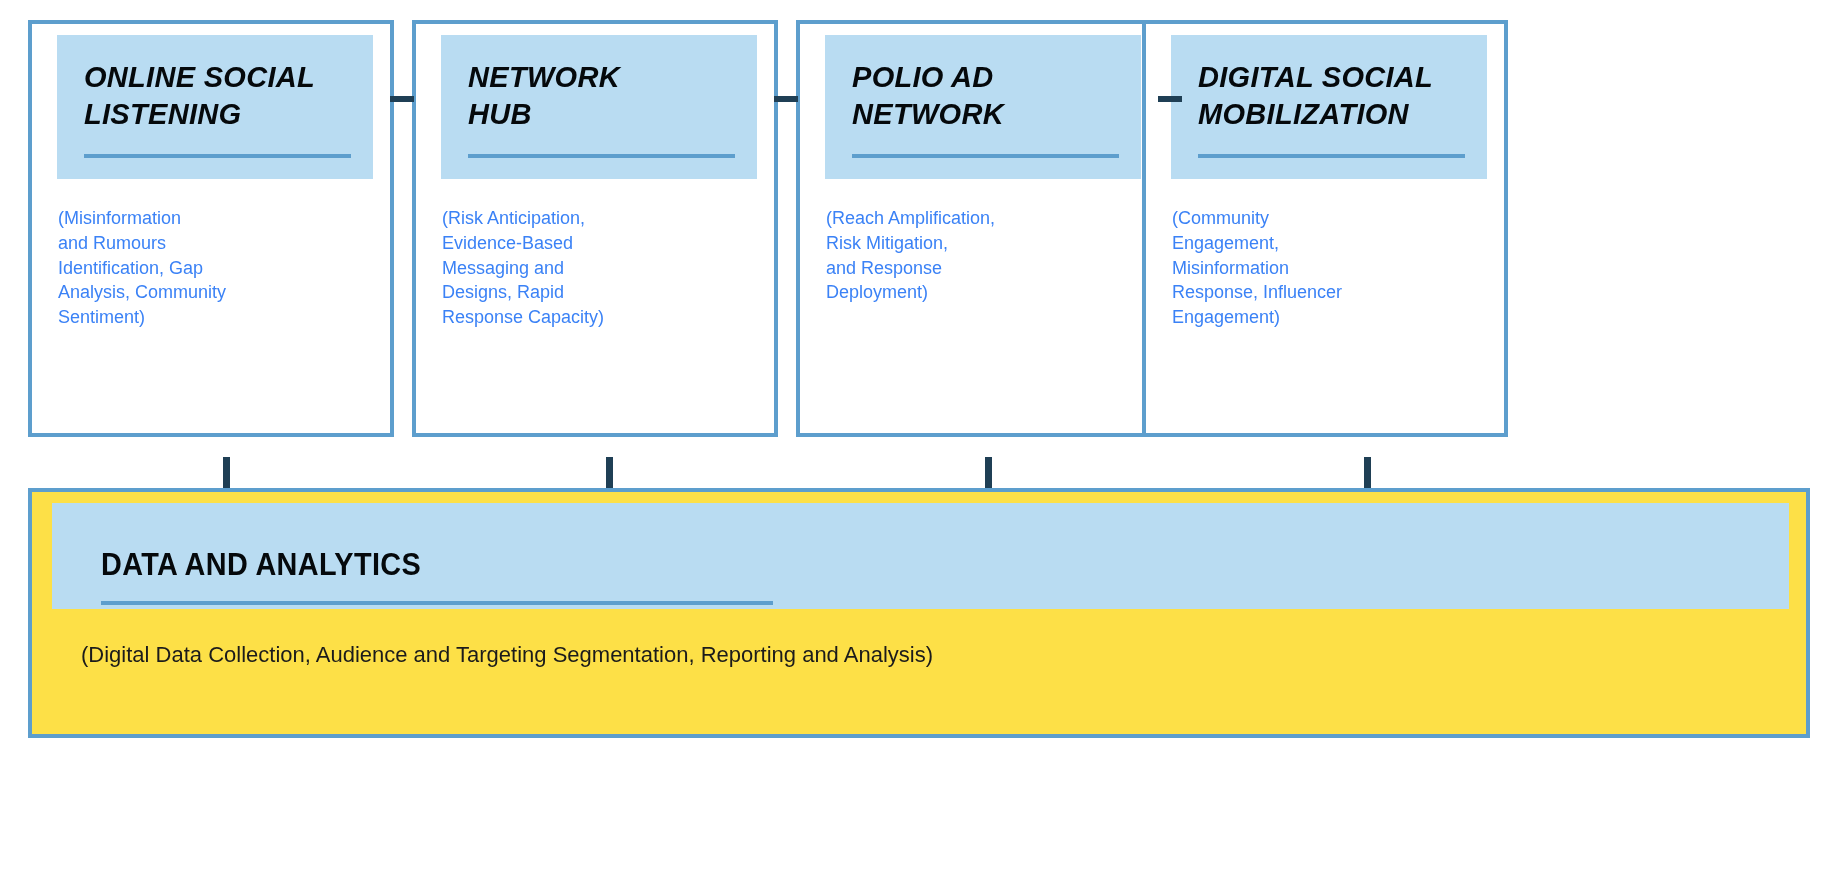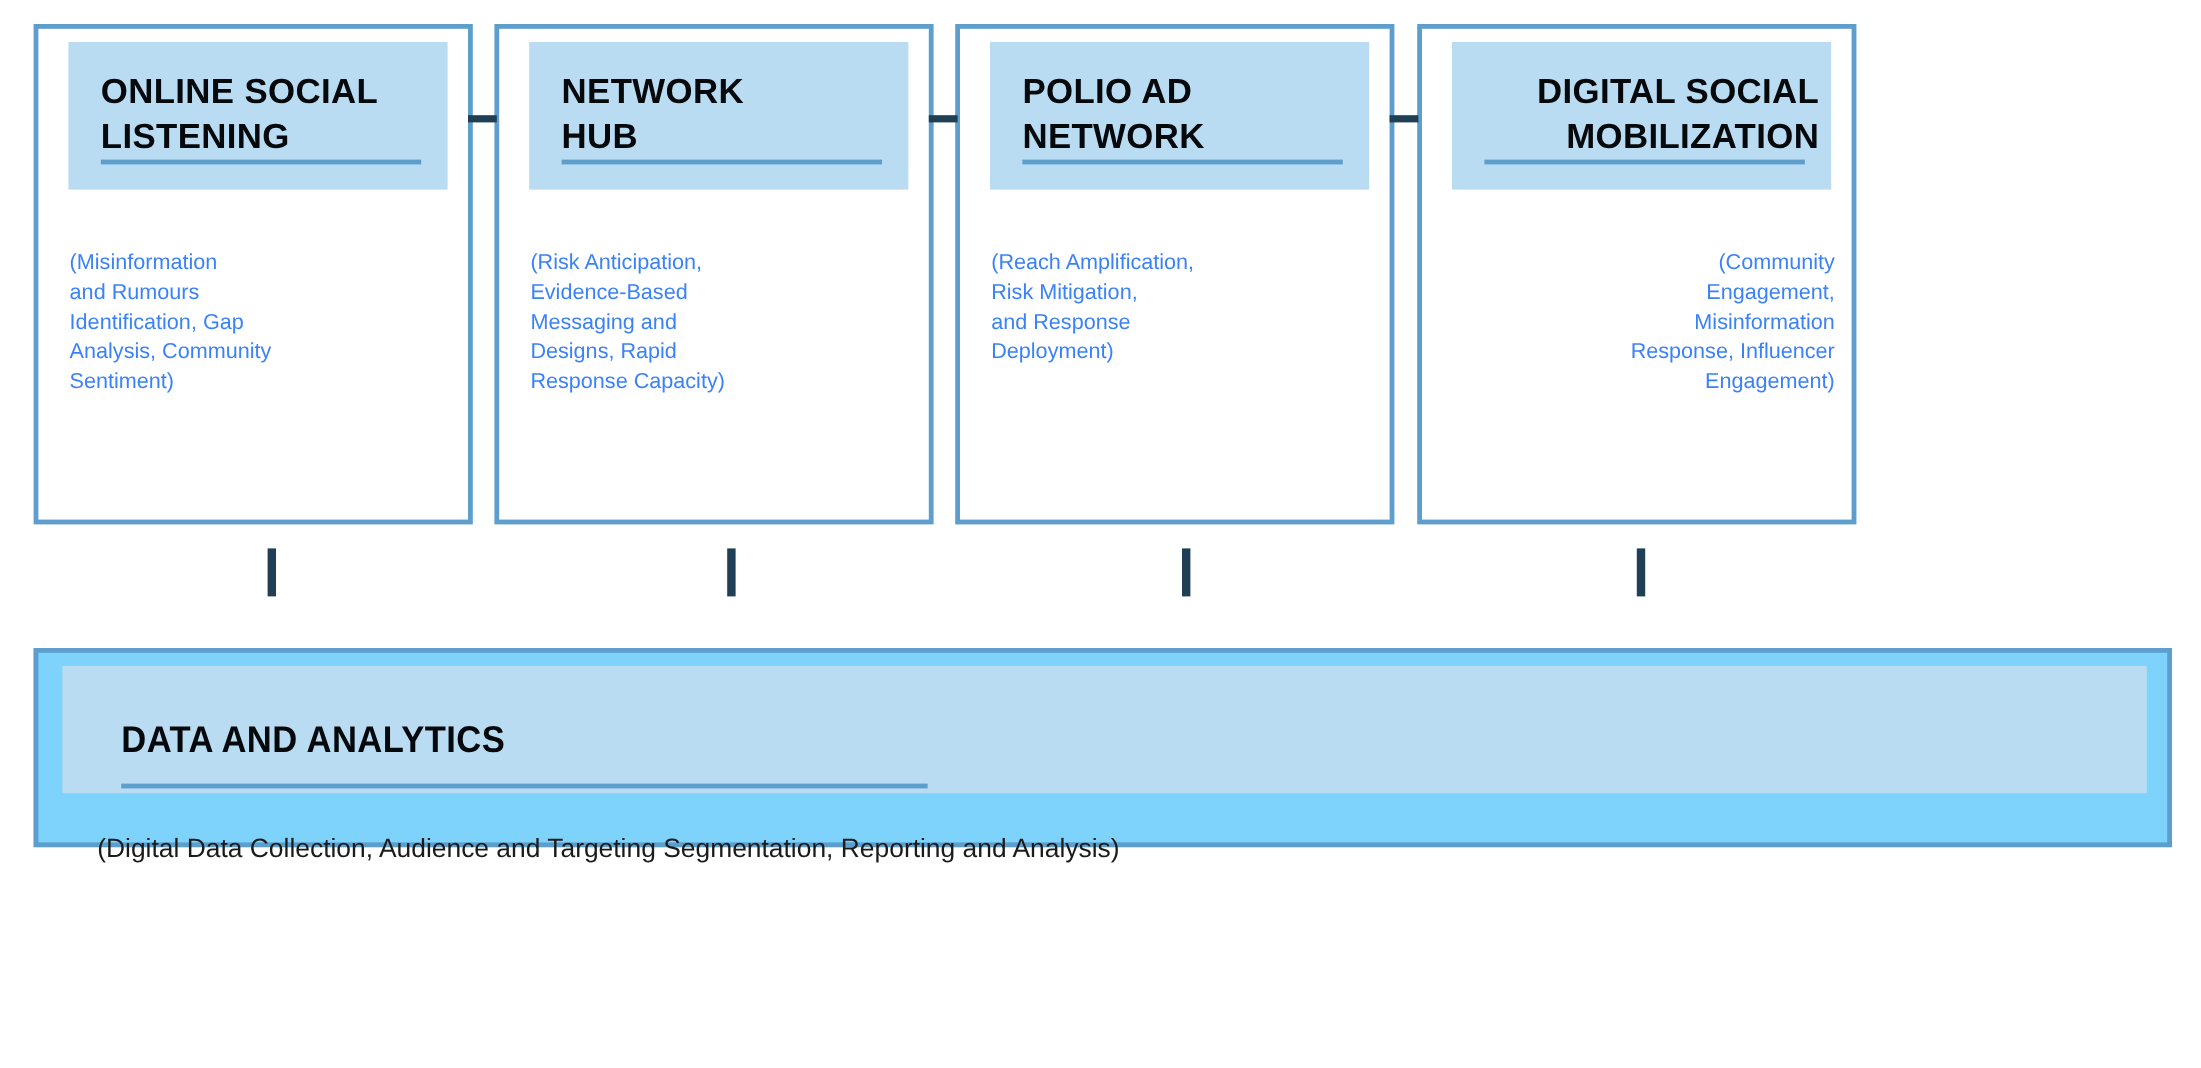"ONLINE SOCIAL" .pillar-head { font-style: none -> italic; height: 123px -> 144px }
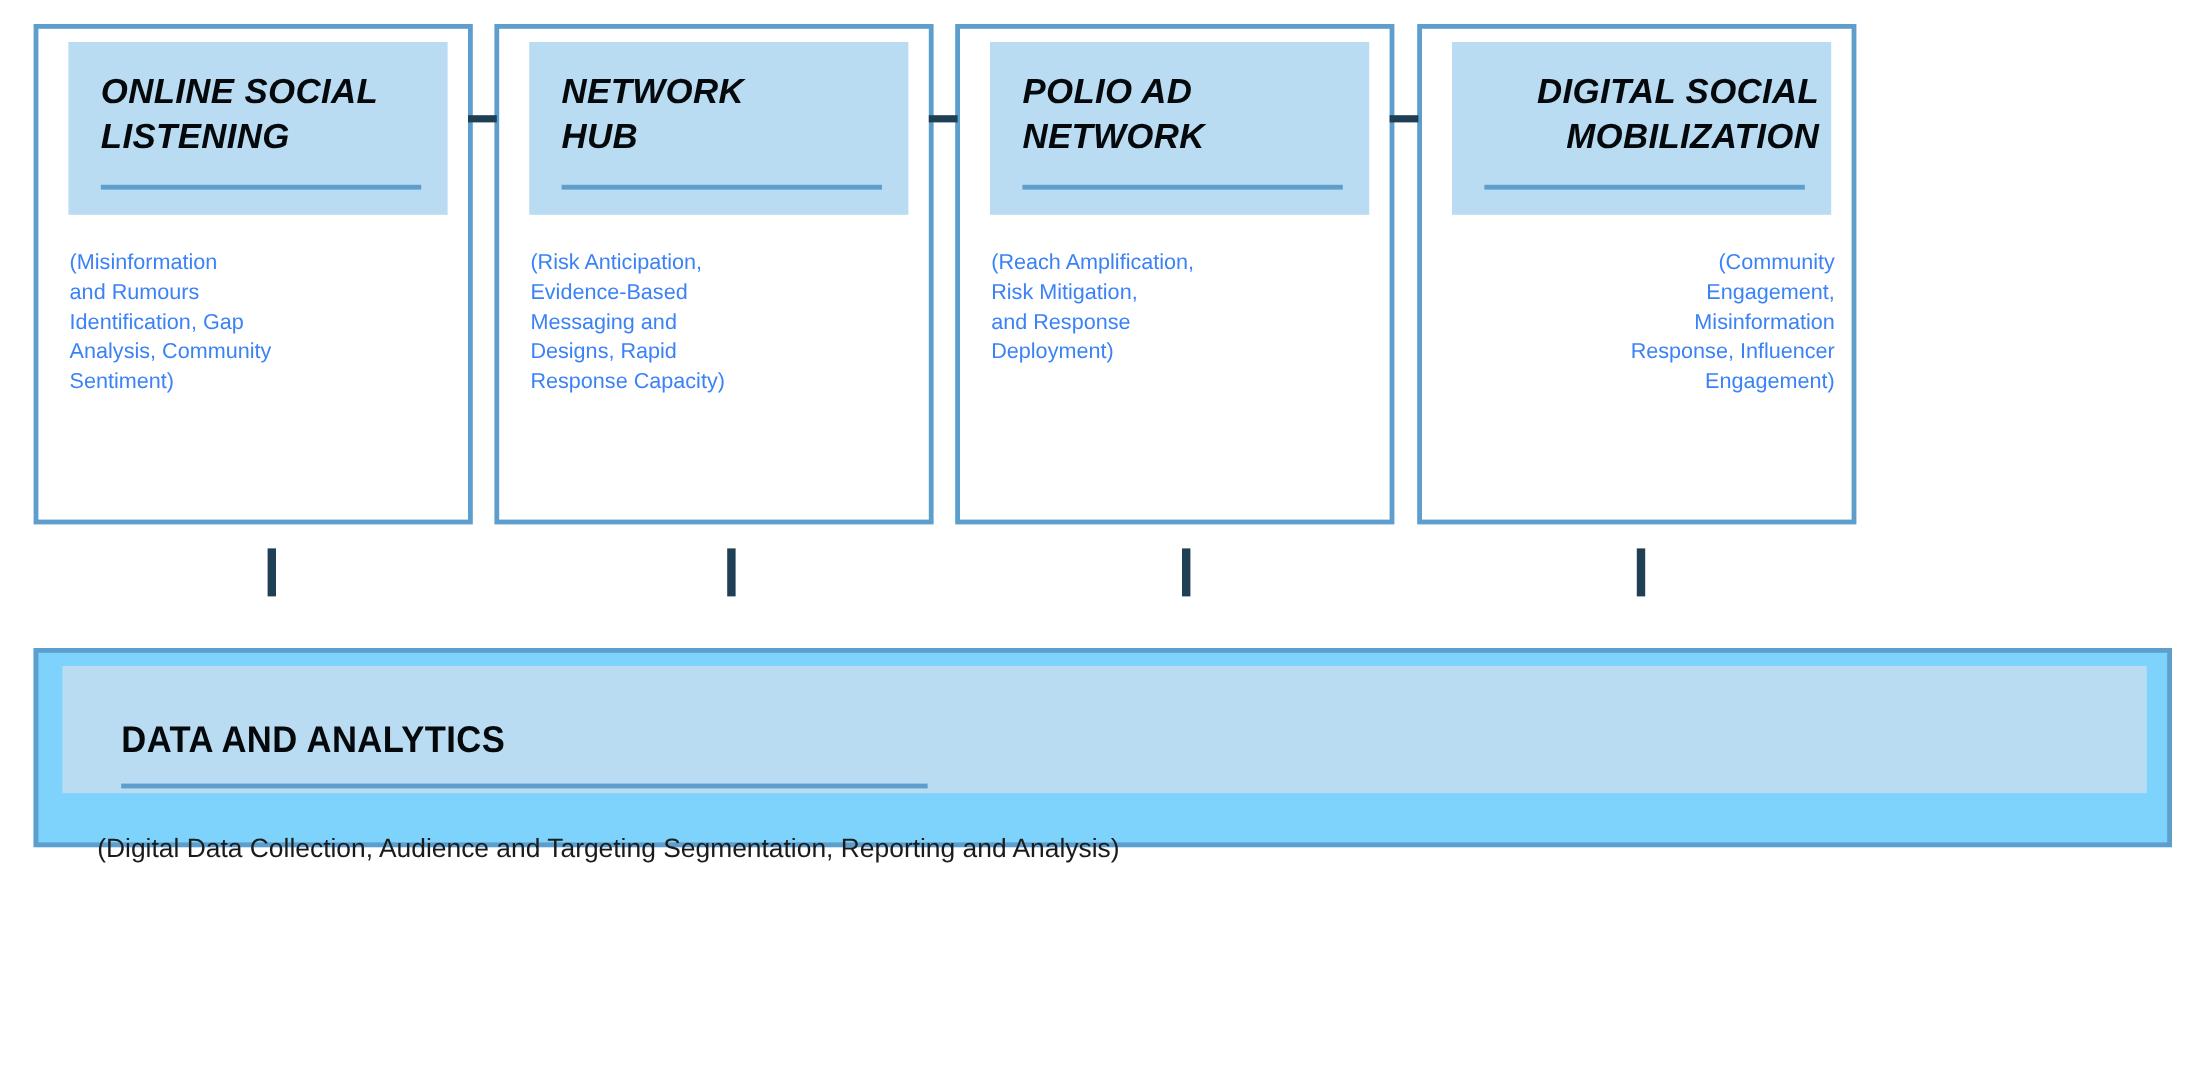"DIGITAL SOCIAL" .pillar:nth-of-type(4) { left: 1181px -> 1142px; text-align: right -> none }
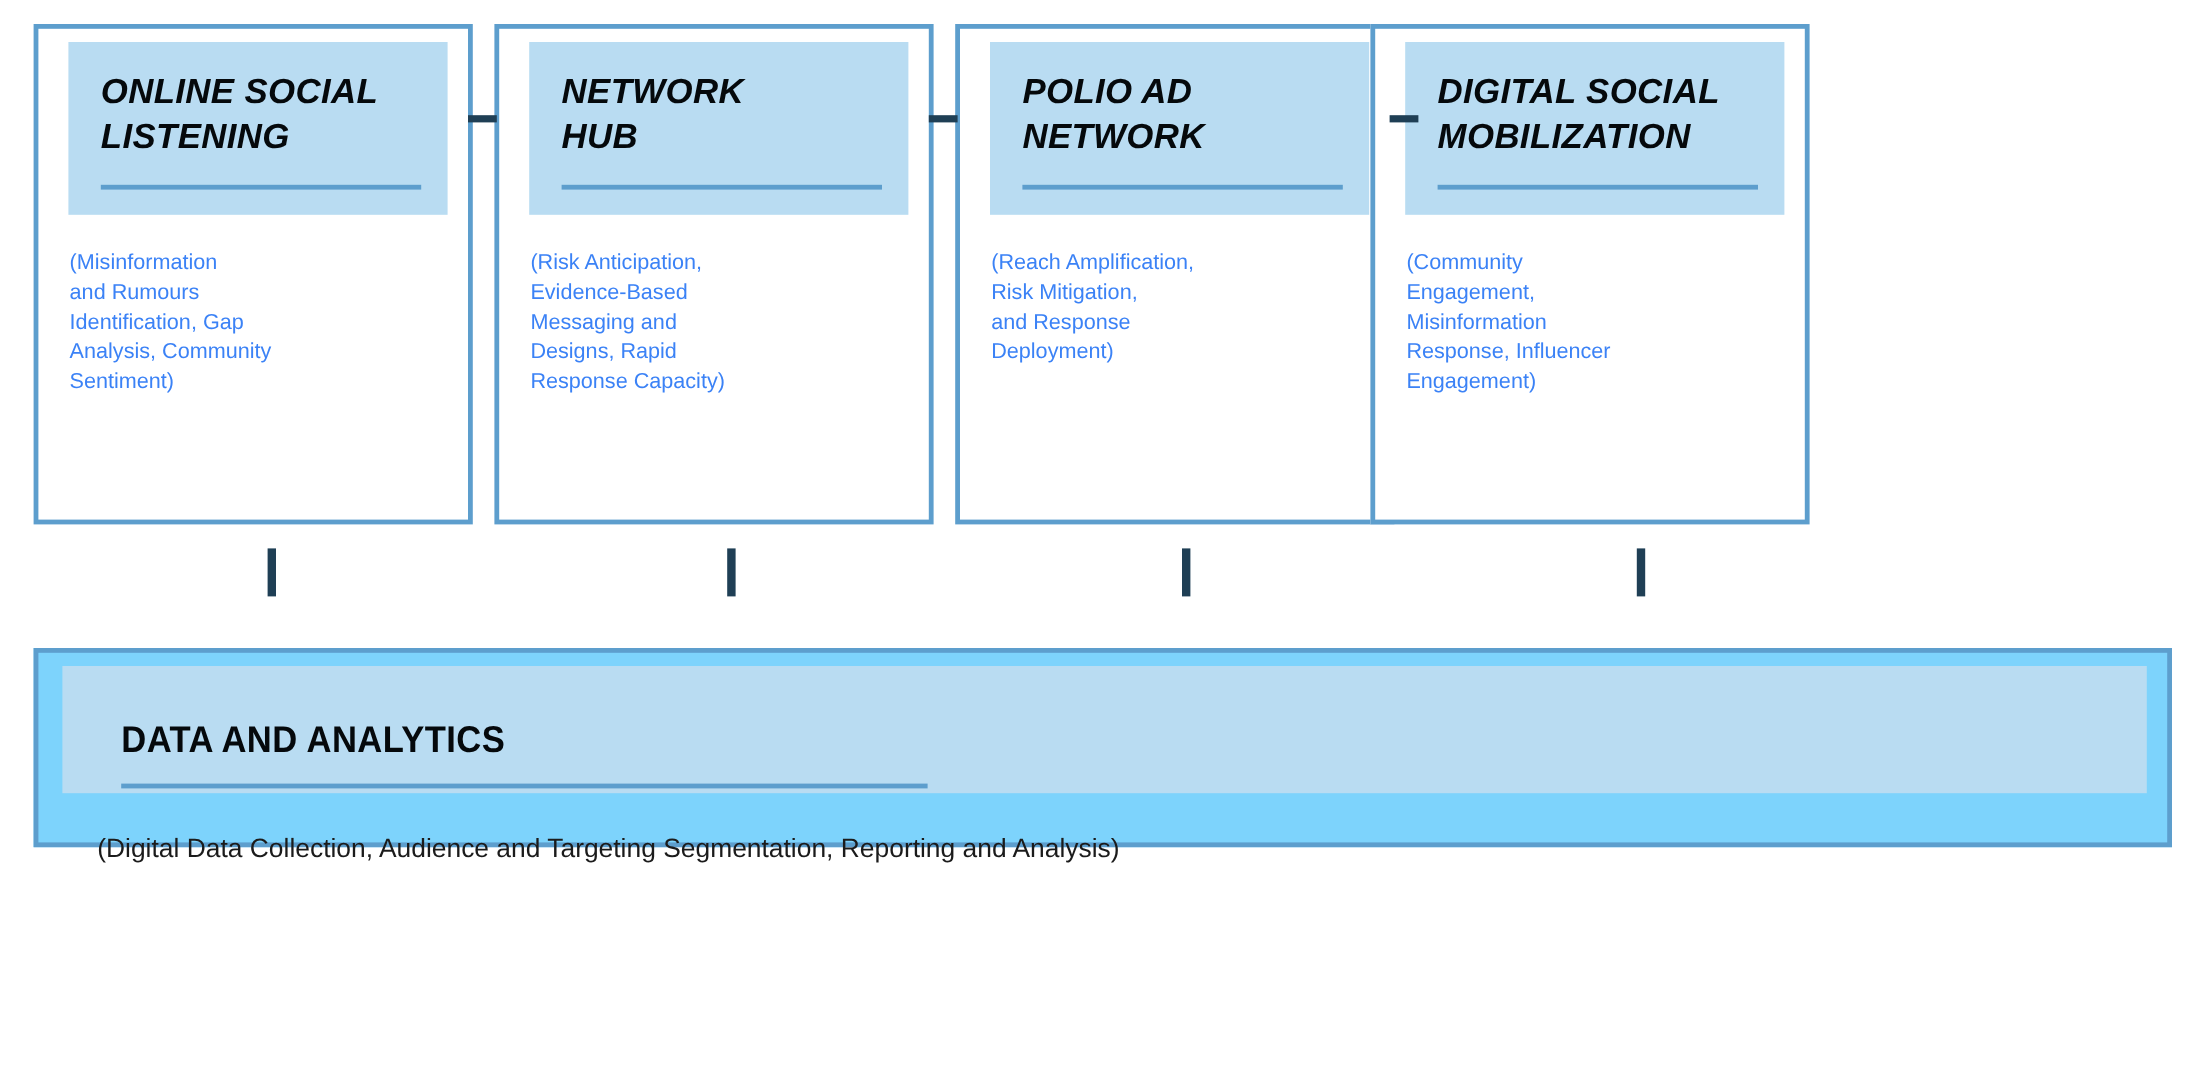"DATA AND ANALYTICS" #analytics { background: #7dd3fc -> #fde047; height: 166px -> 250px; top: 540px -> 488px }
